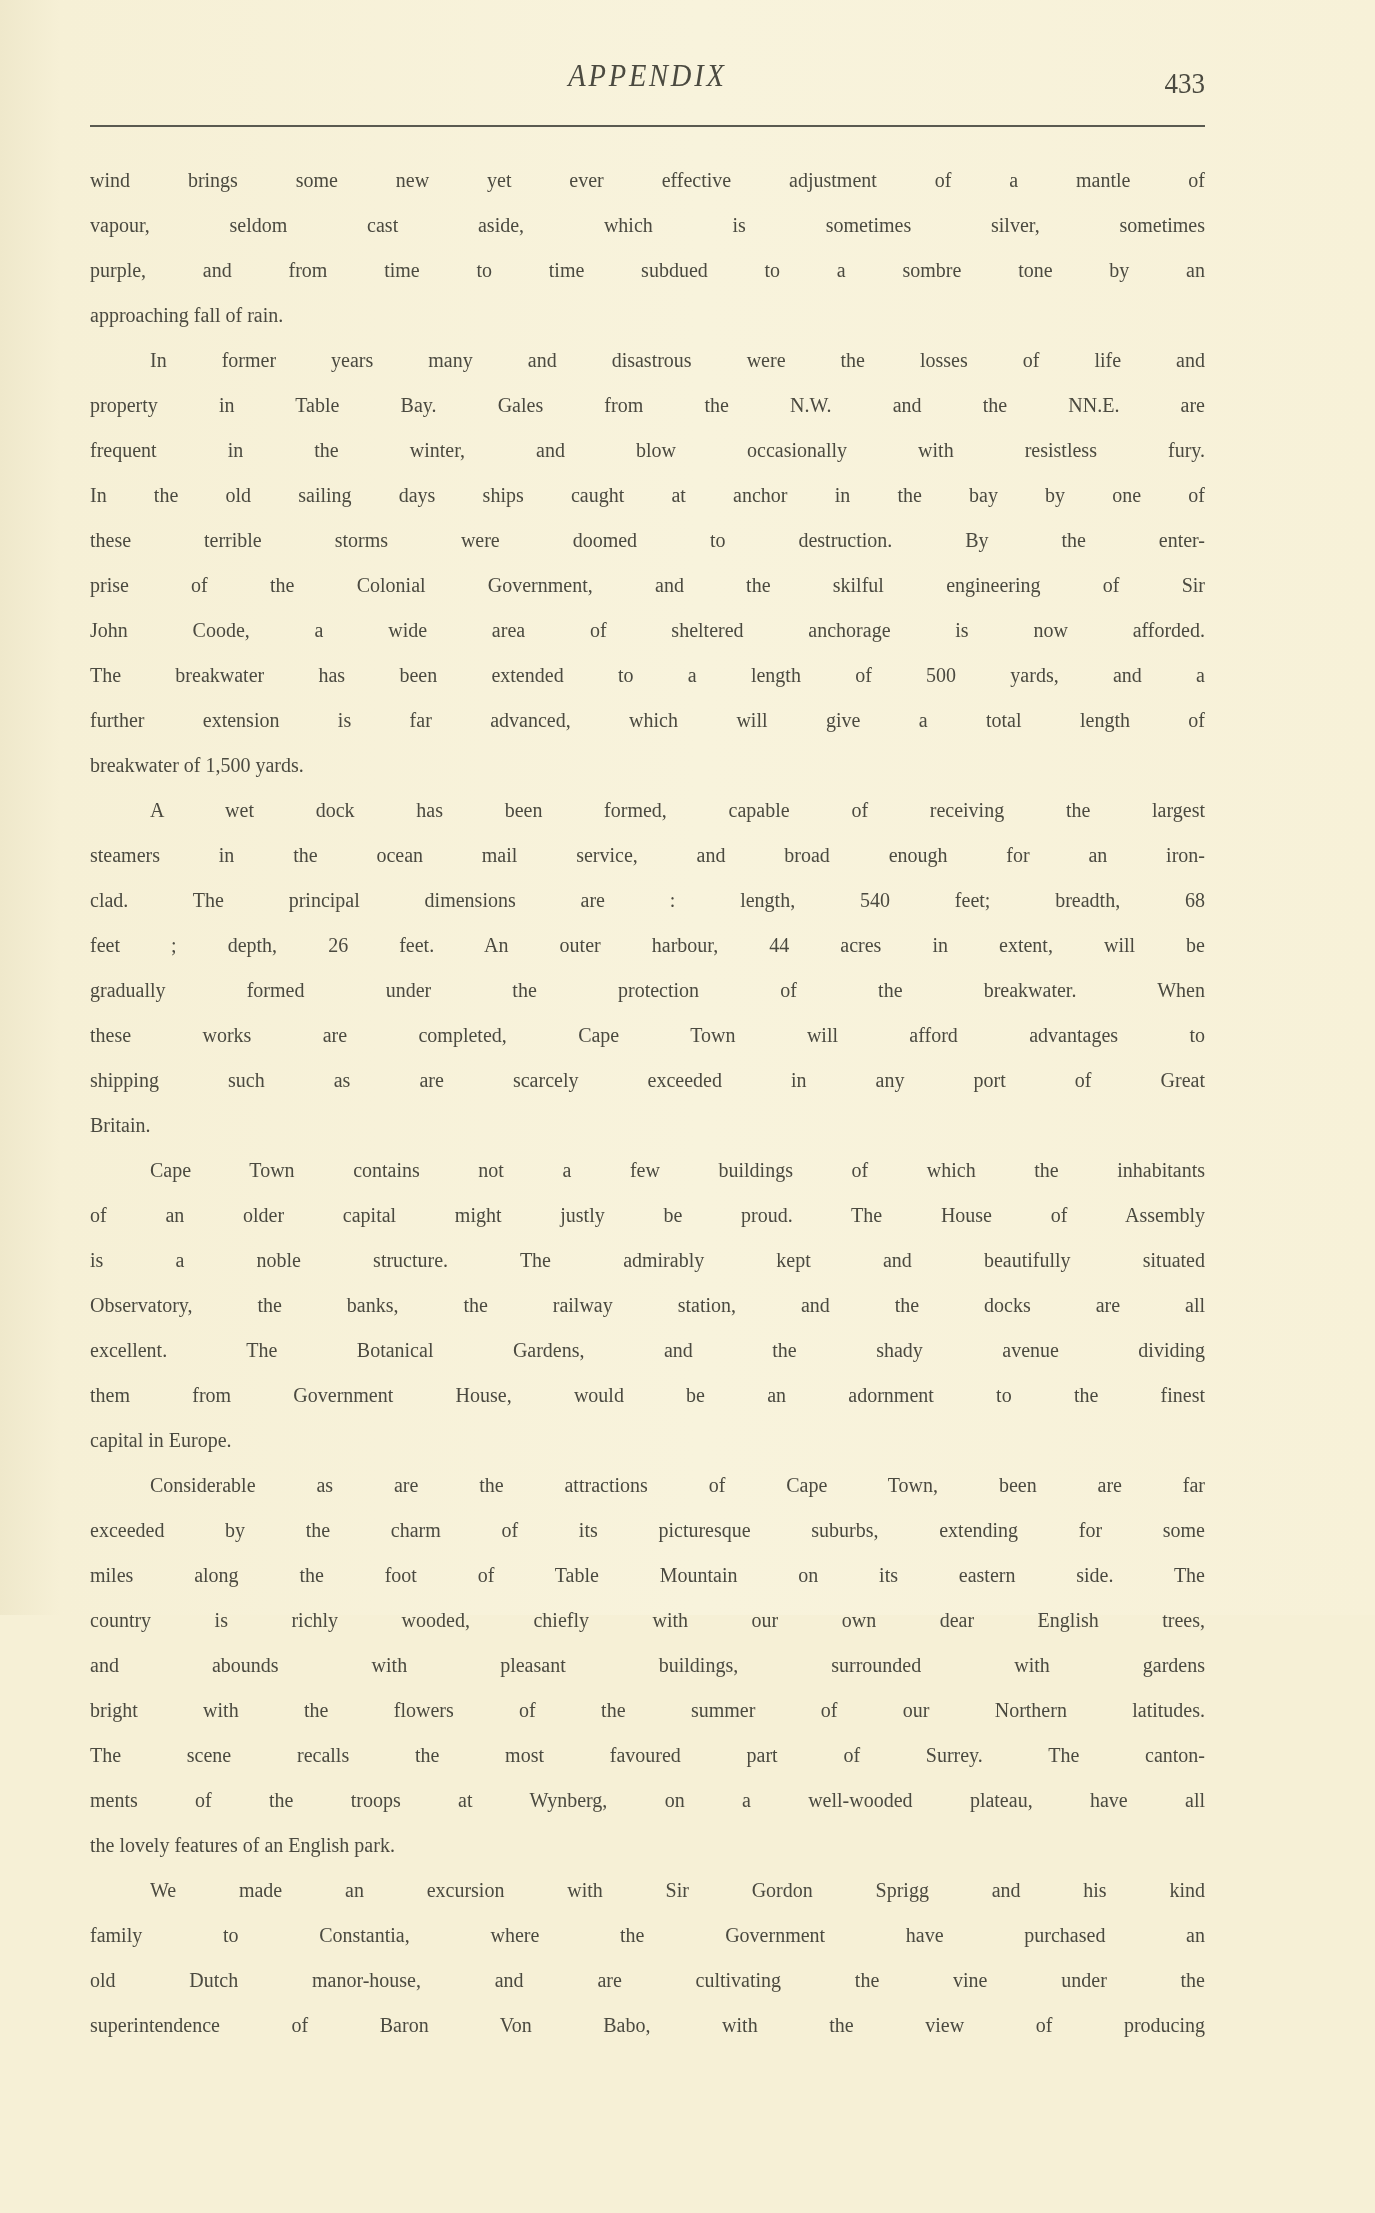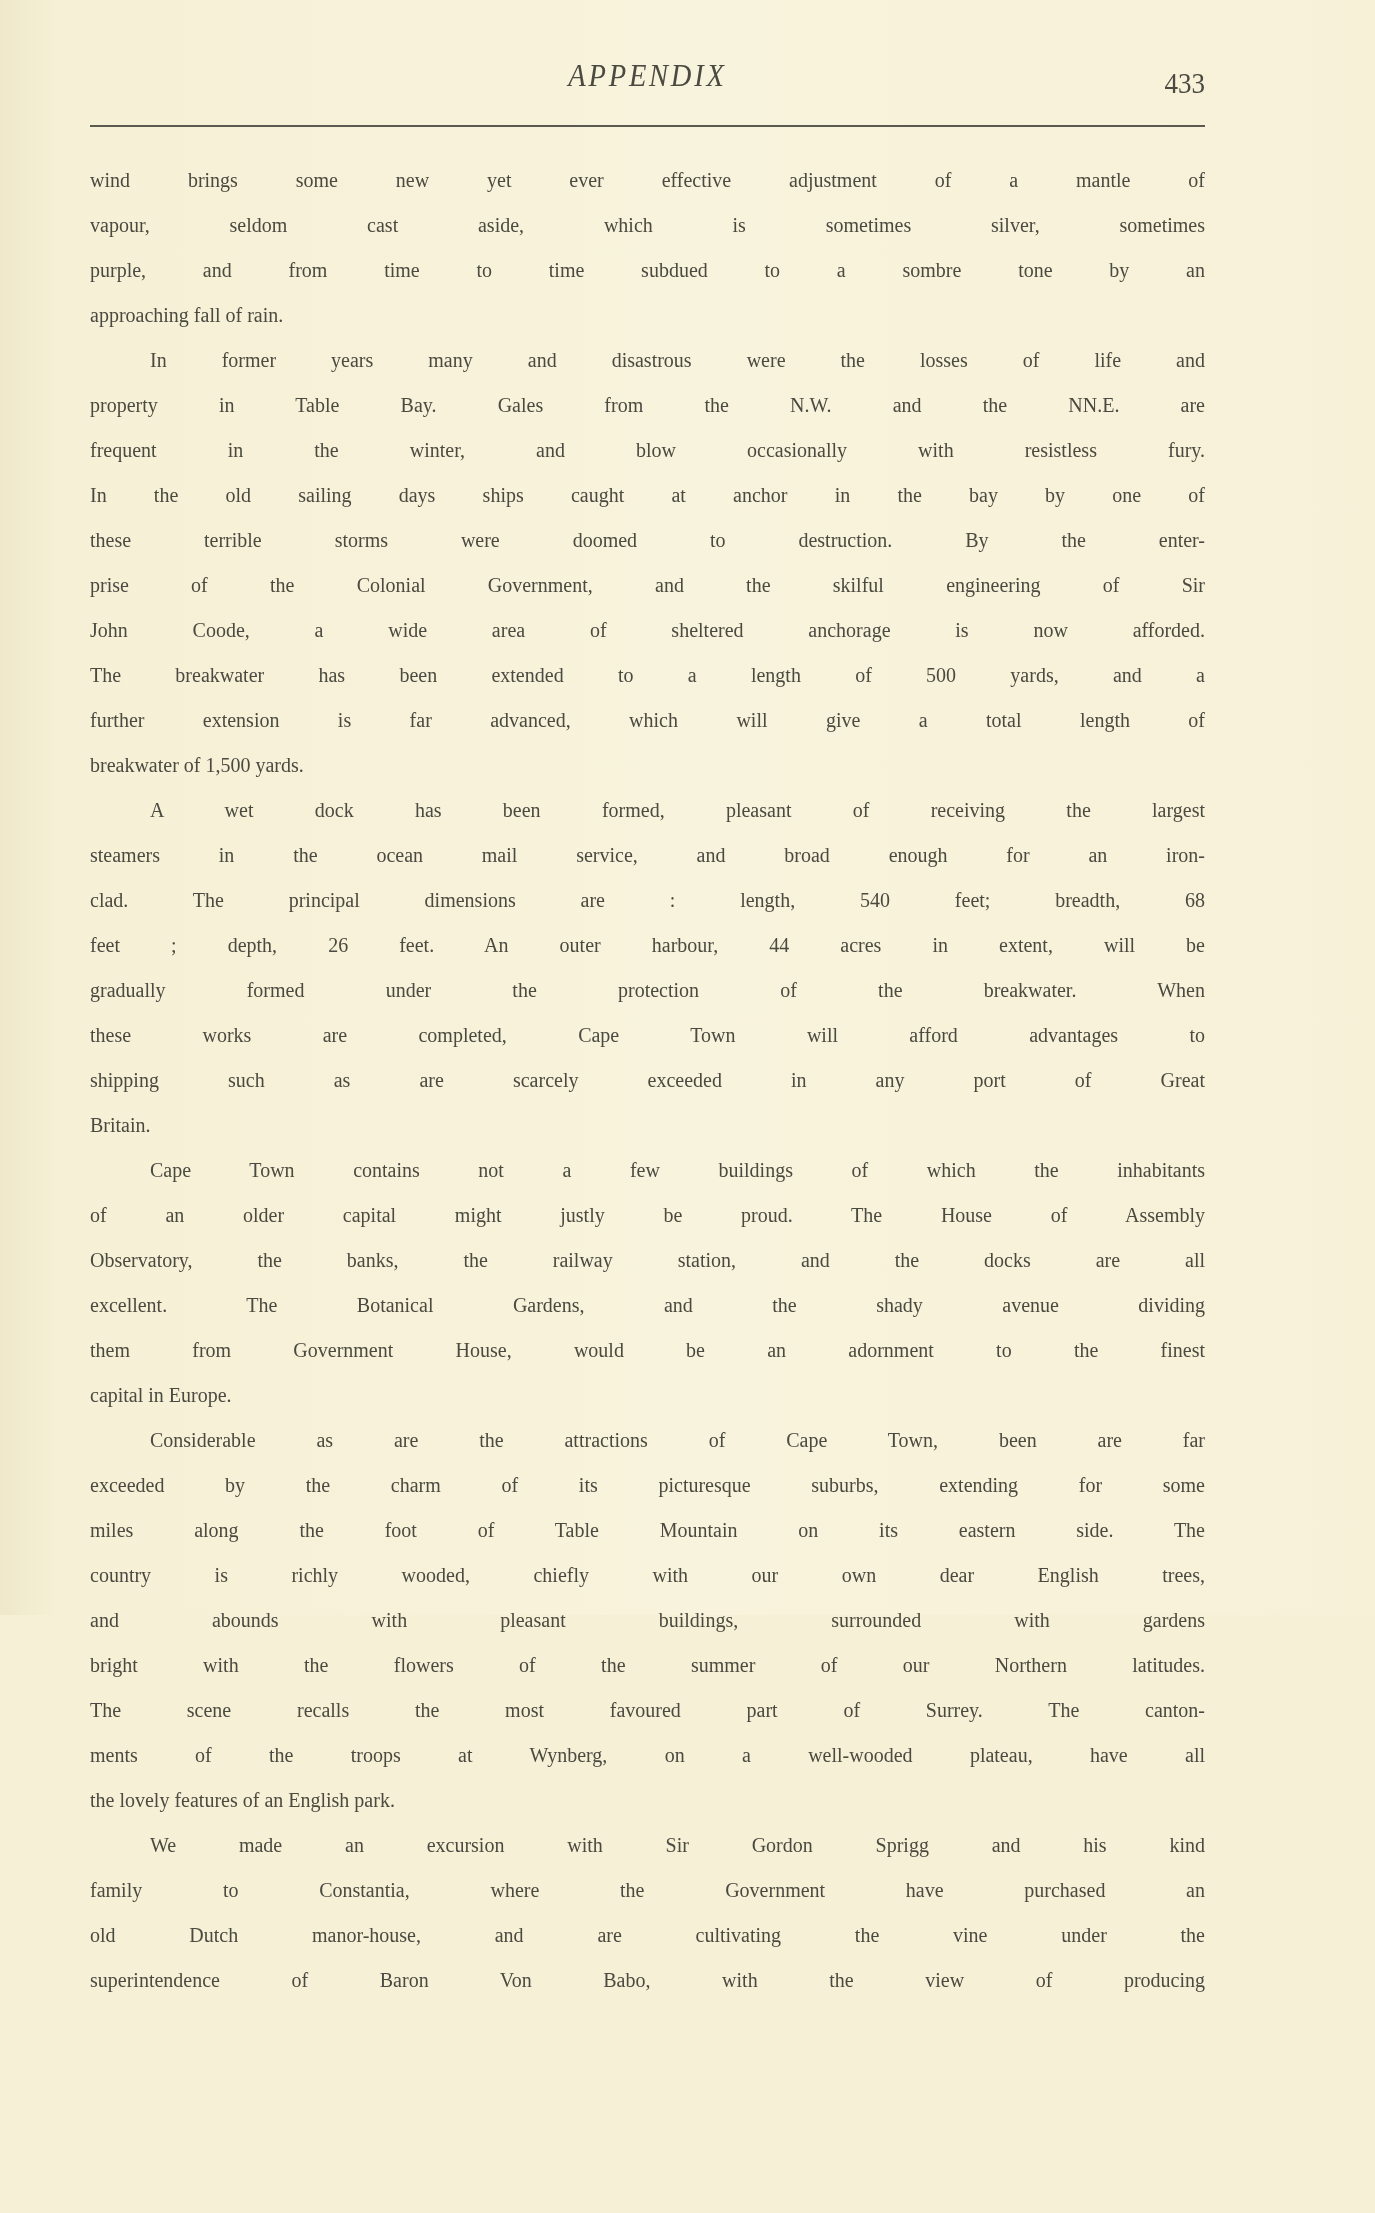"A wet dock has been" div.line { text: pleasant -> capable }
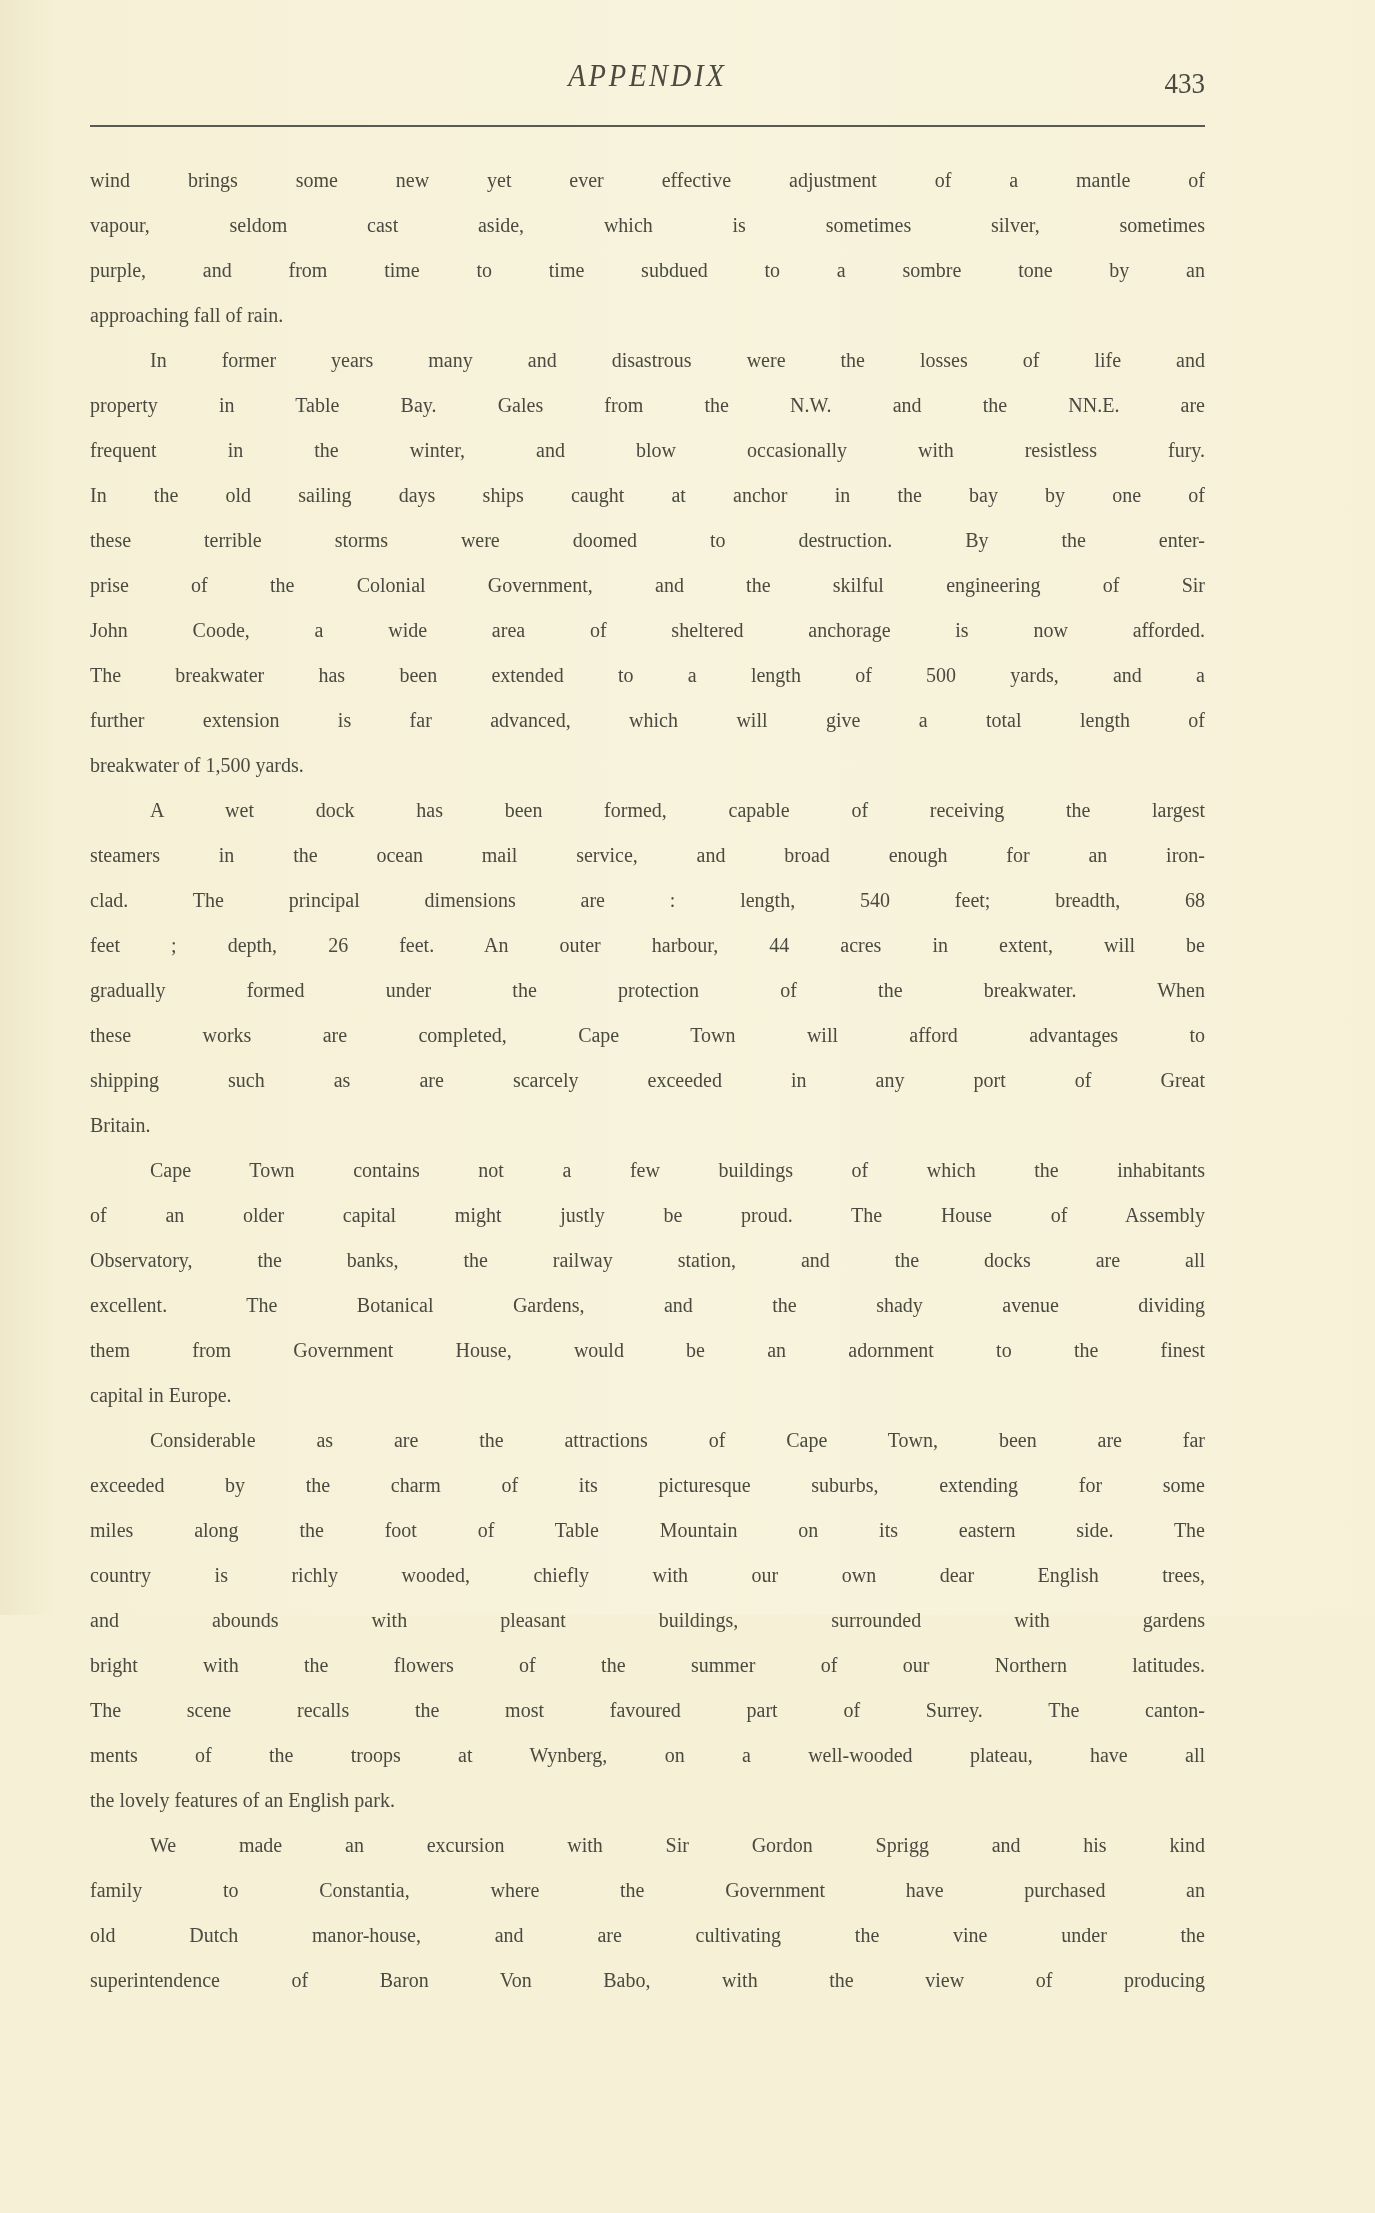"is a noble structure. The" div.line { html: none -> <div>is a noble structure. The admirably kept and beautifully situated</div> }
